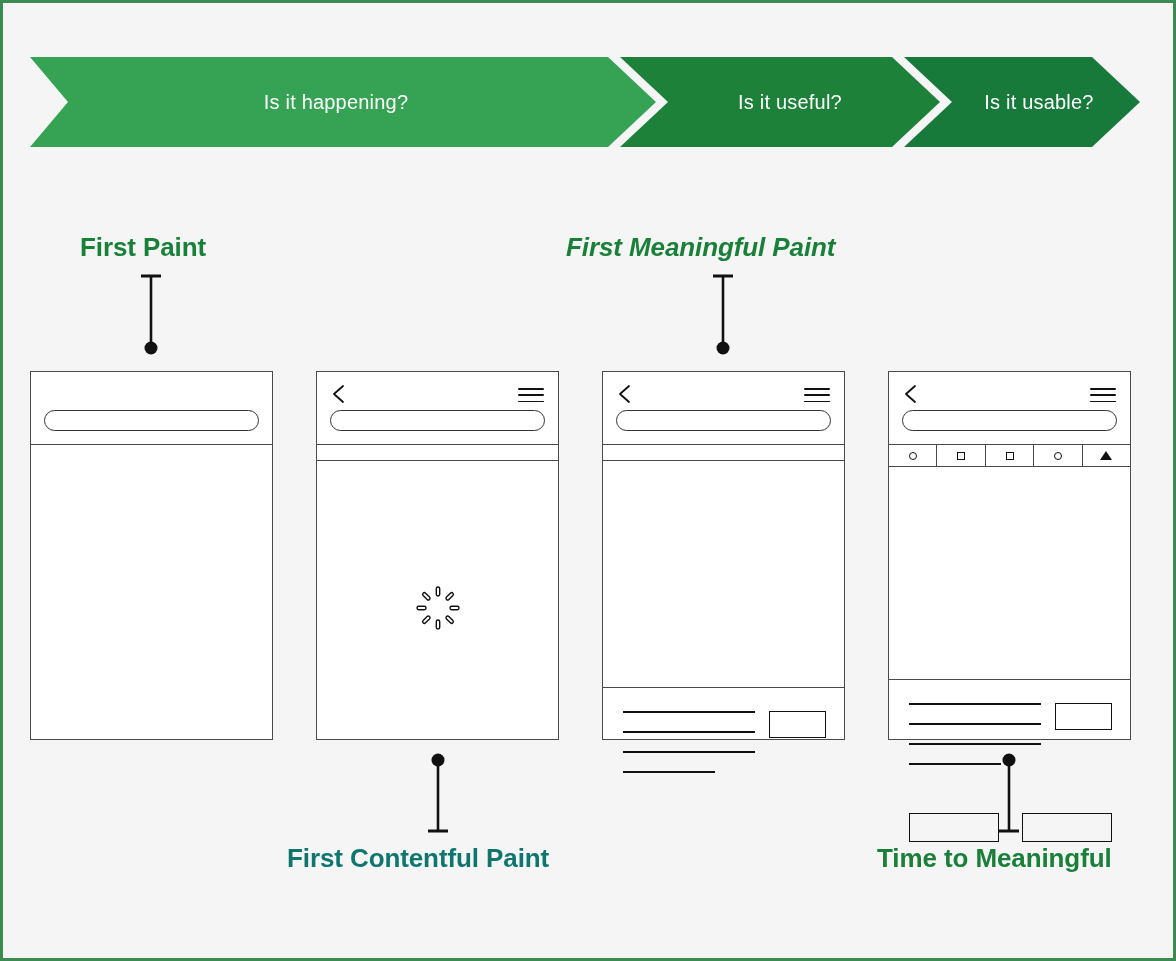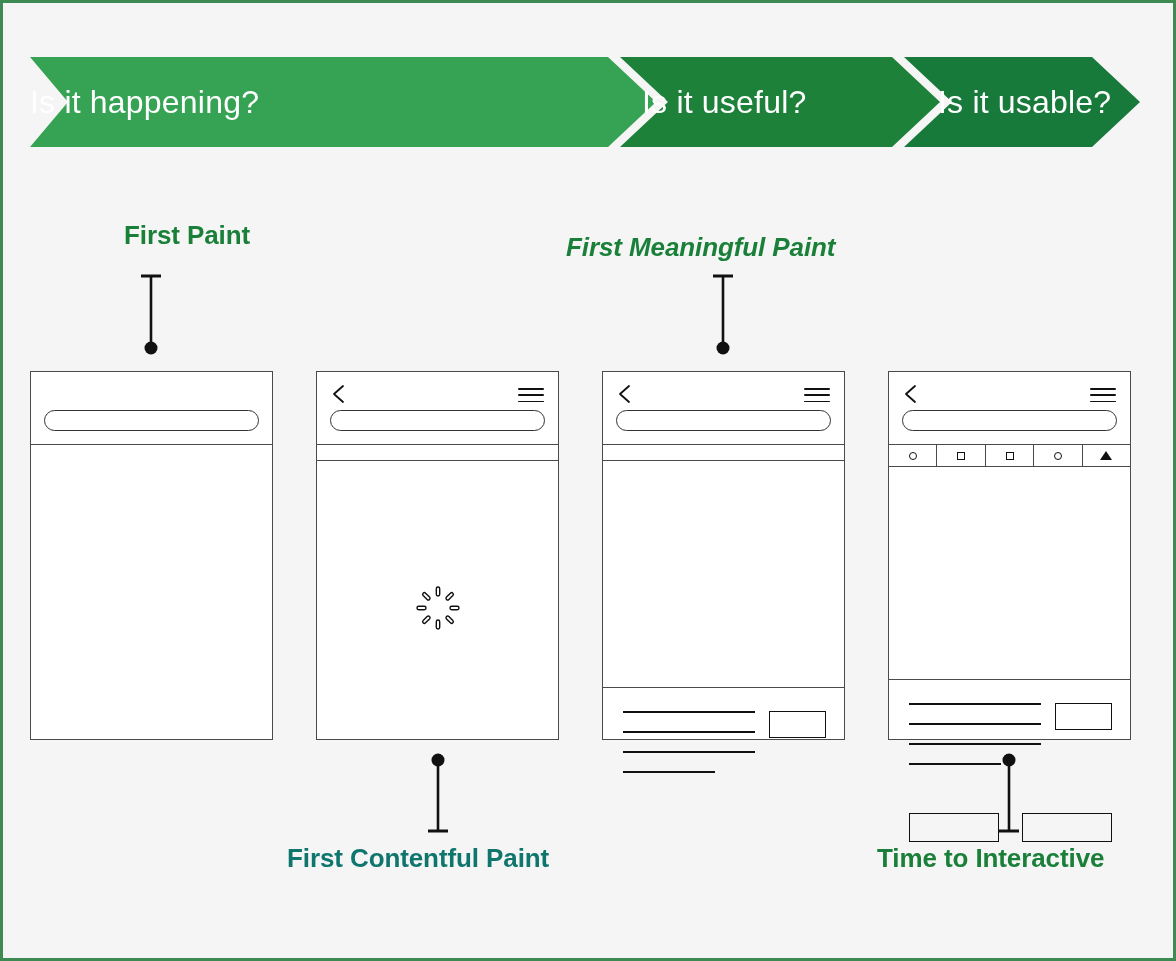"Is it happening?" .banner-label { font-size: 32px -> 20px; text-align: left -> center }
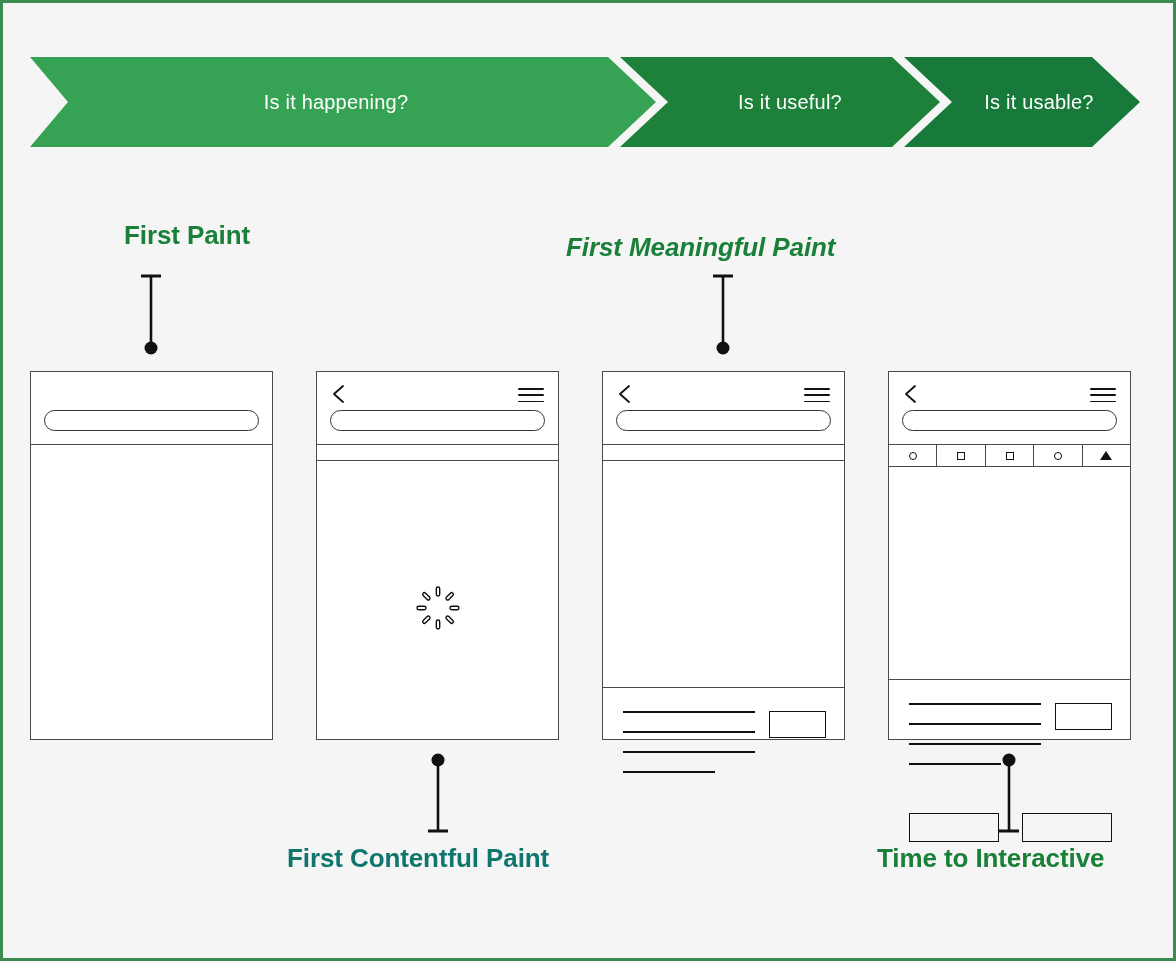"First Paint" .ml-fp { margin-left: 44px -> none; top: 220px -> 232px }
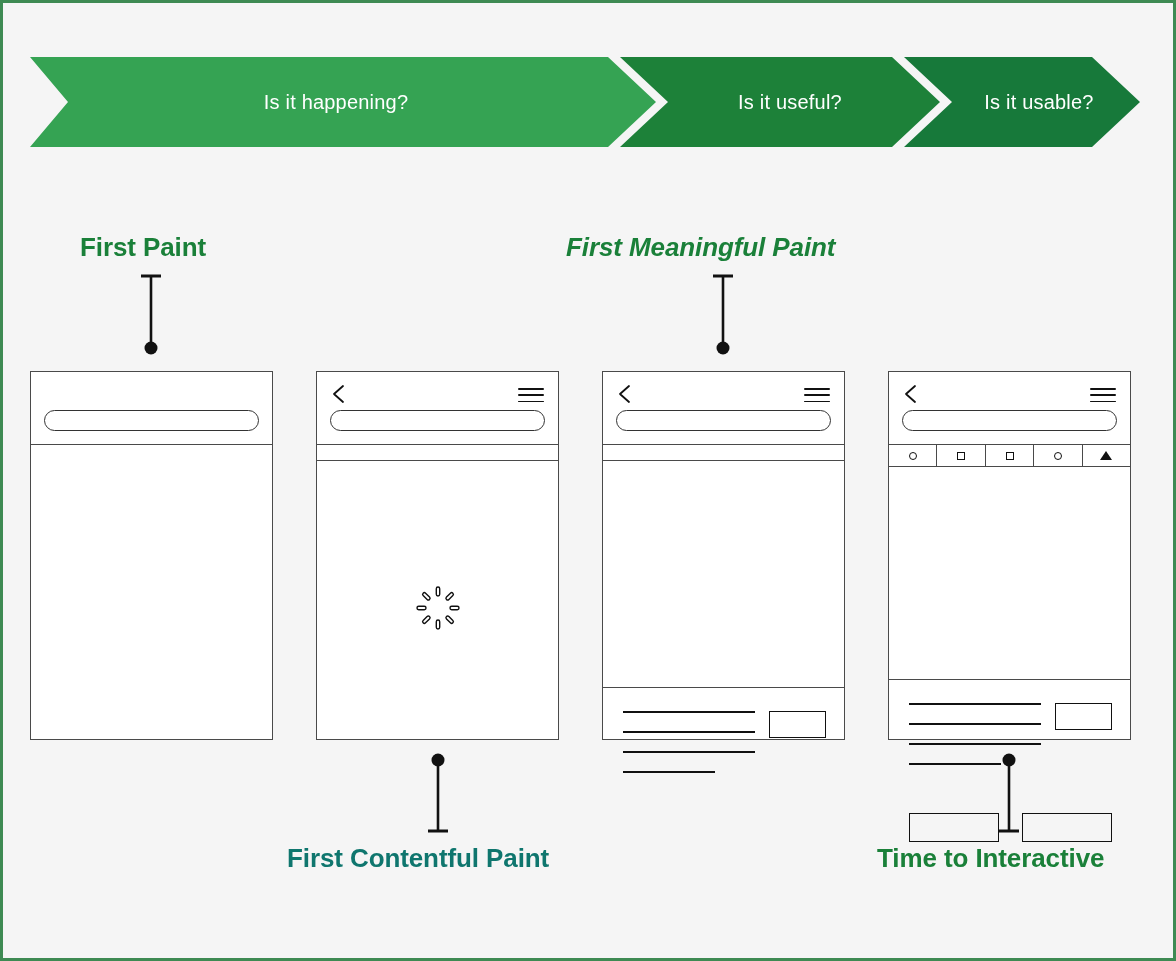"Time to Interactive" div.metric-label { text: Interactive -> Meaningful }
